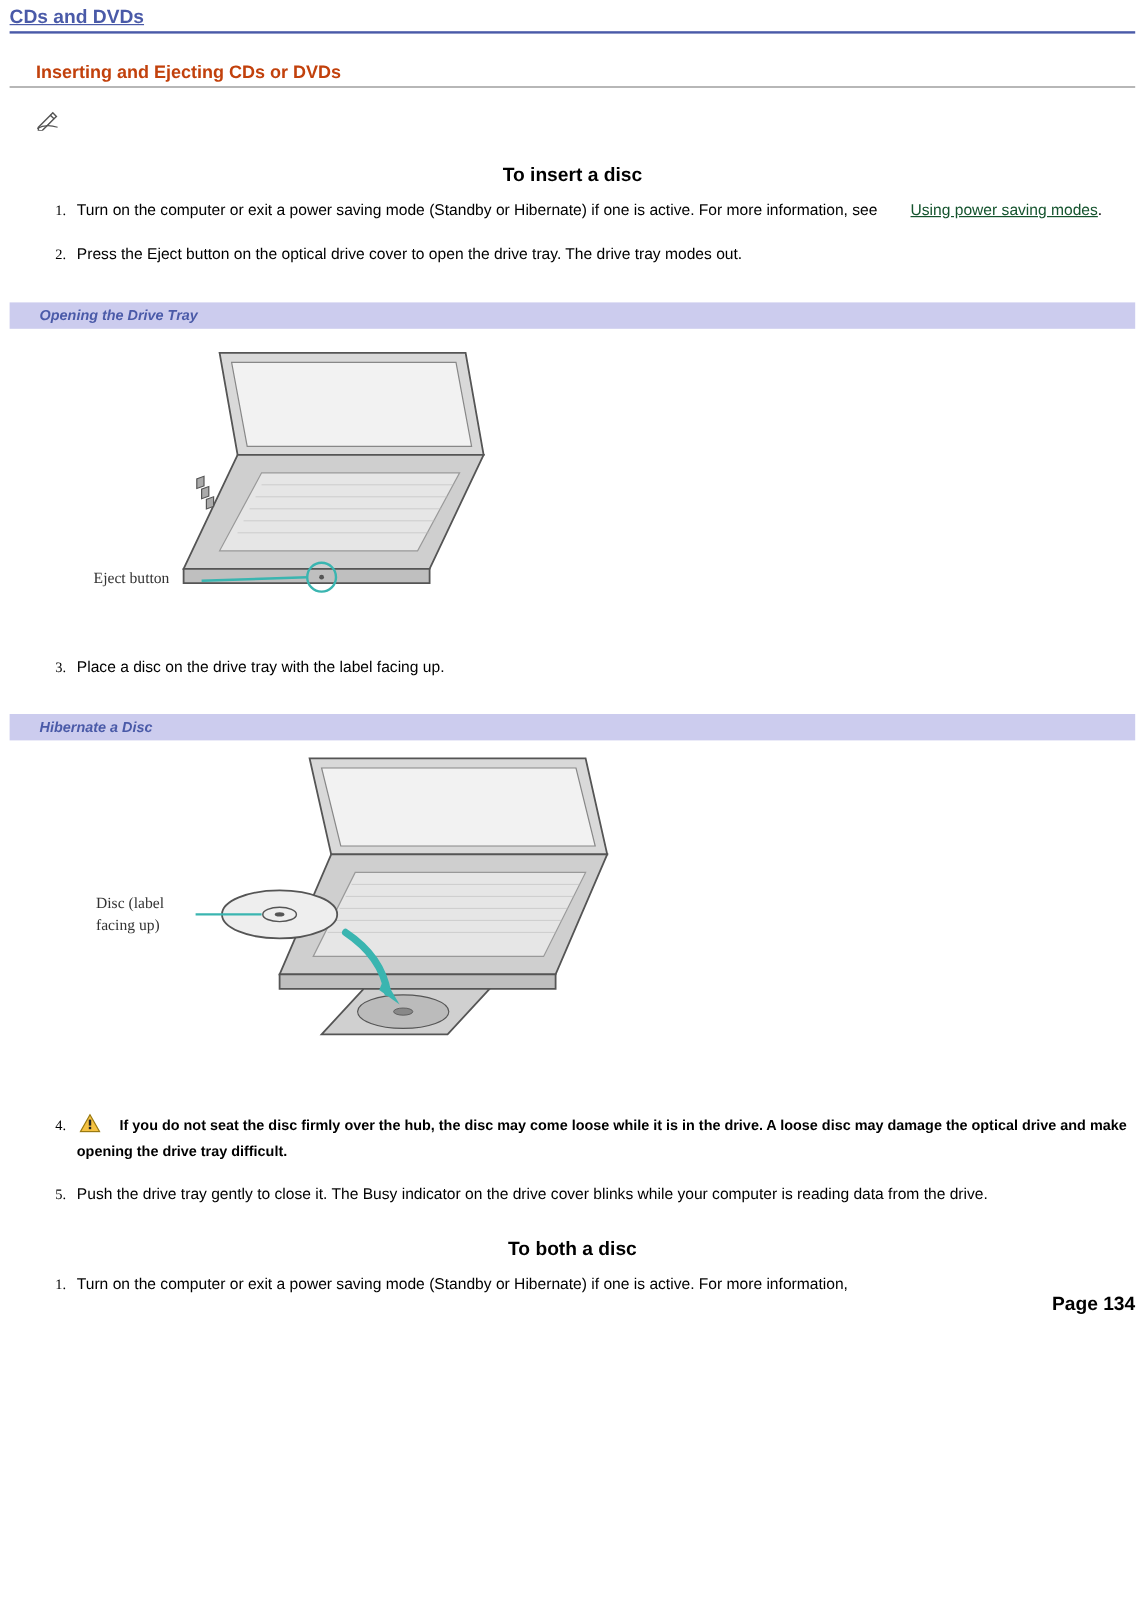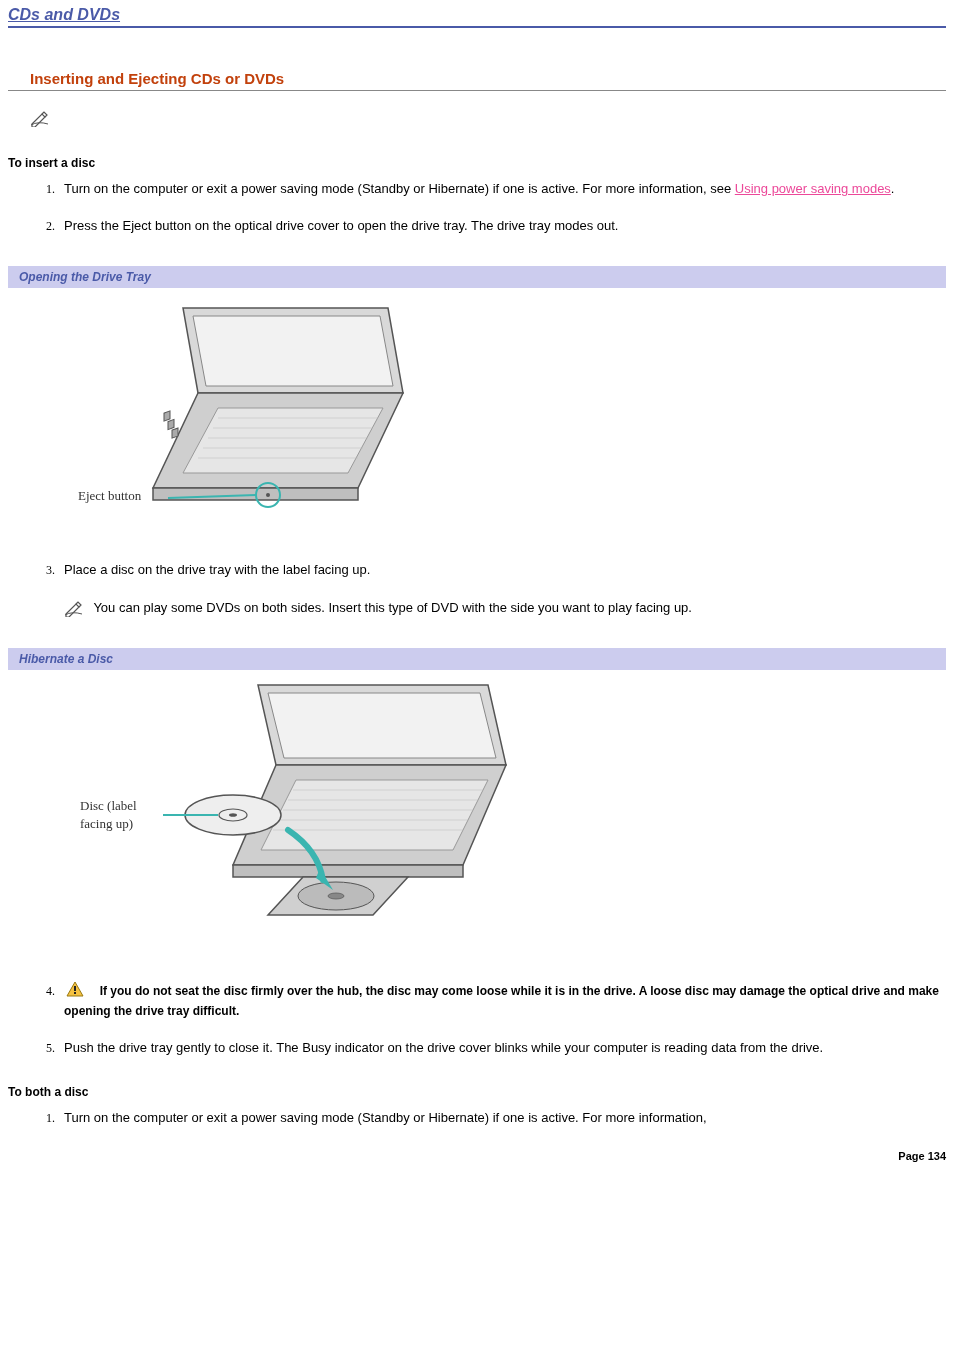"CDs and DVDs" .top-title { font-style: italic -> none; margin-bottom: 42px -> 24px }
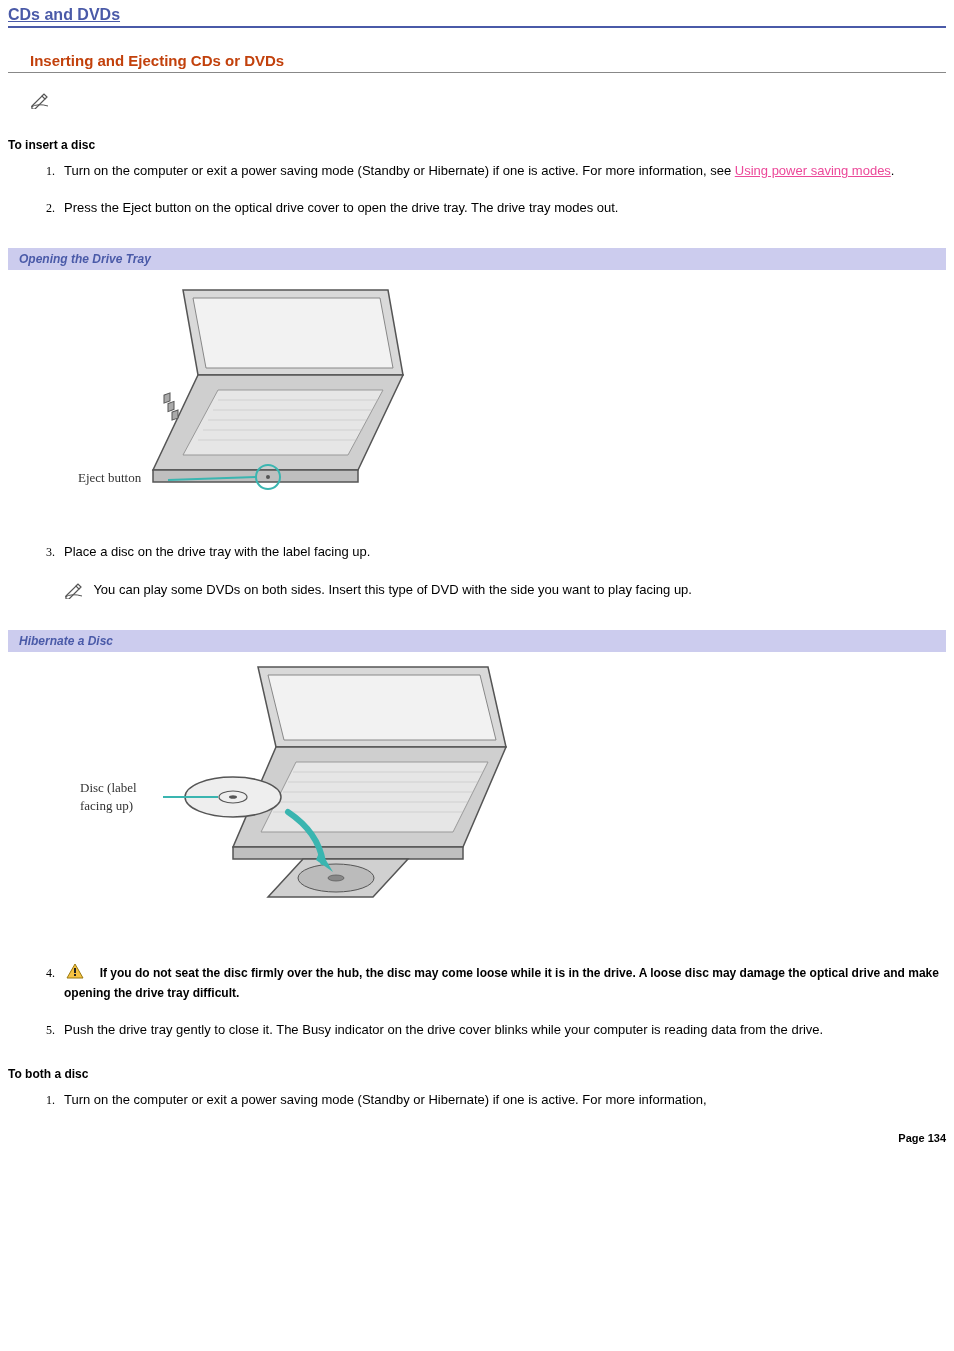"To insert a disc" .sub-heading { font-size: 12px -> 16px; text-align: none -> center }
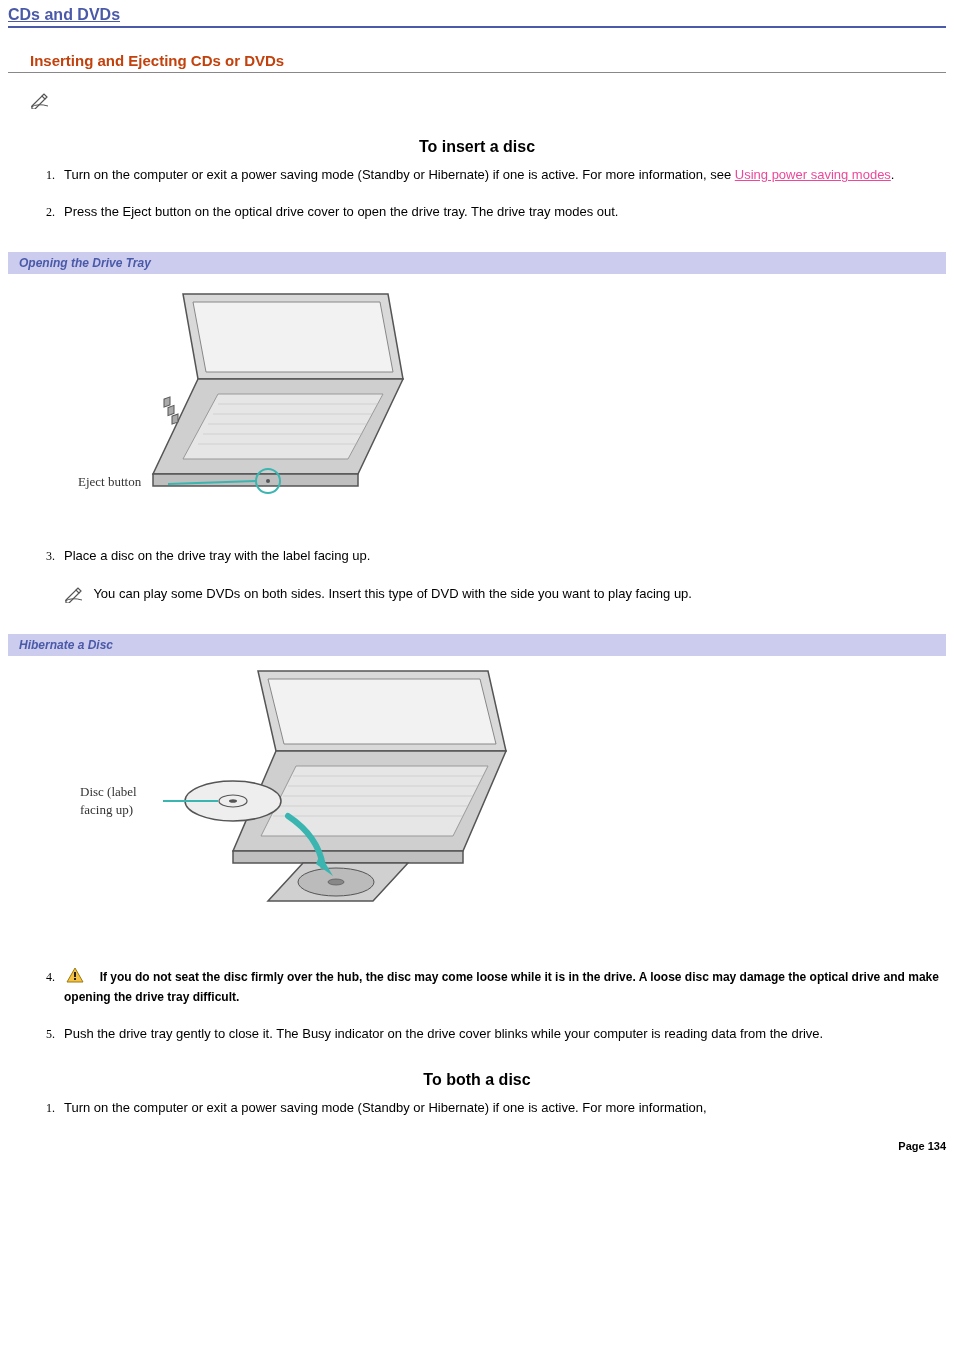"Using power saving modes" a.inline-link { color: #ec4899 -> #14532d; margin-left: none -> 24px }
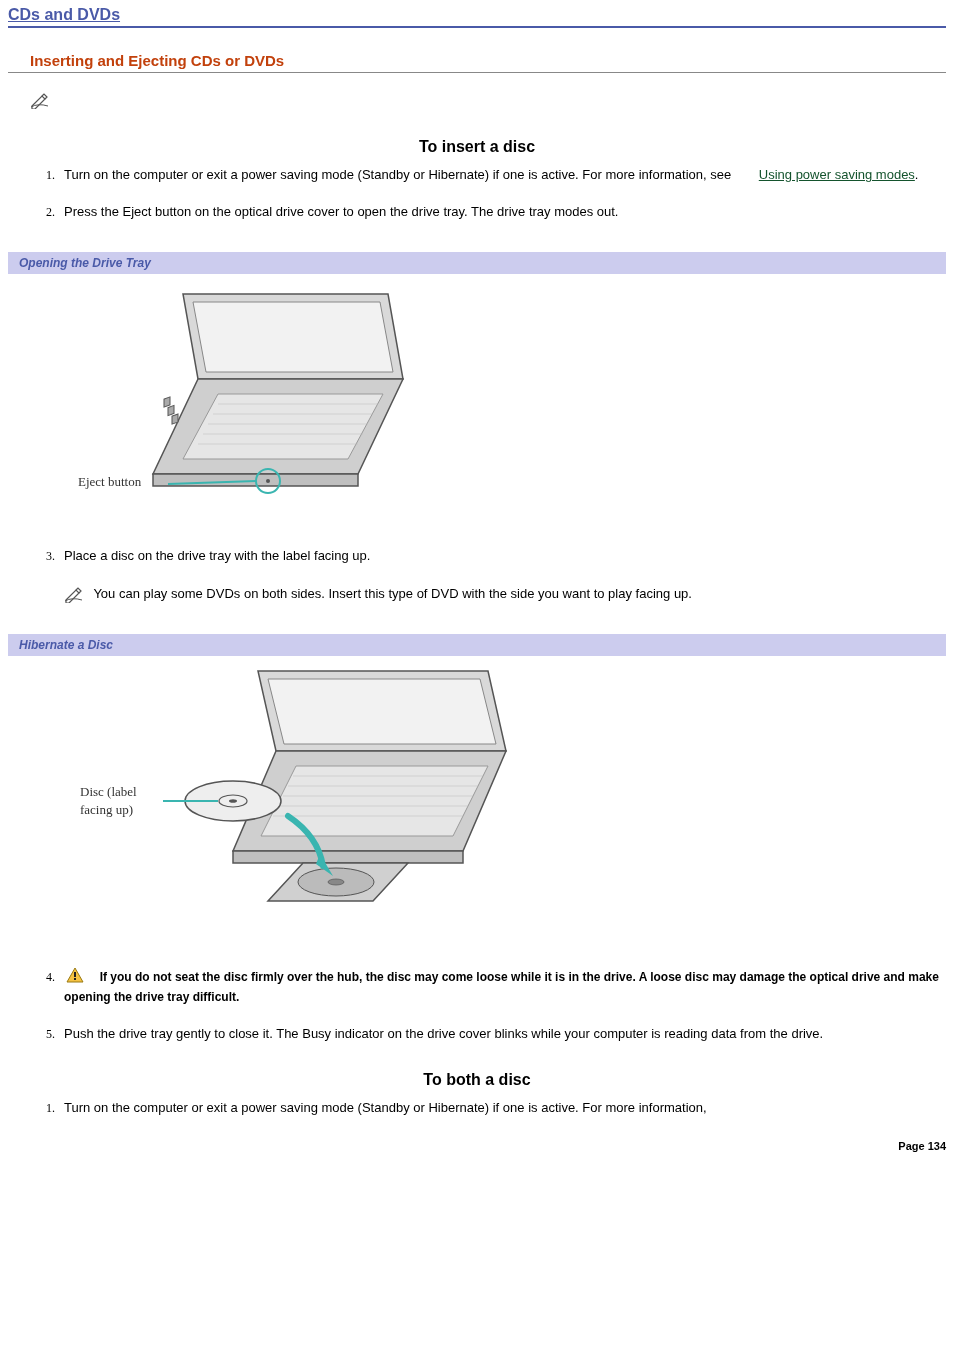"Opening the Drive Tray" .figure-caption { padding: 4px 11px -> 4px 25px }
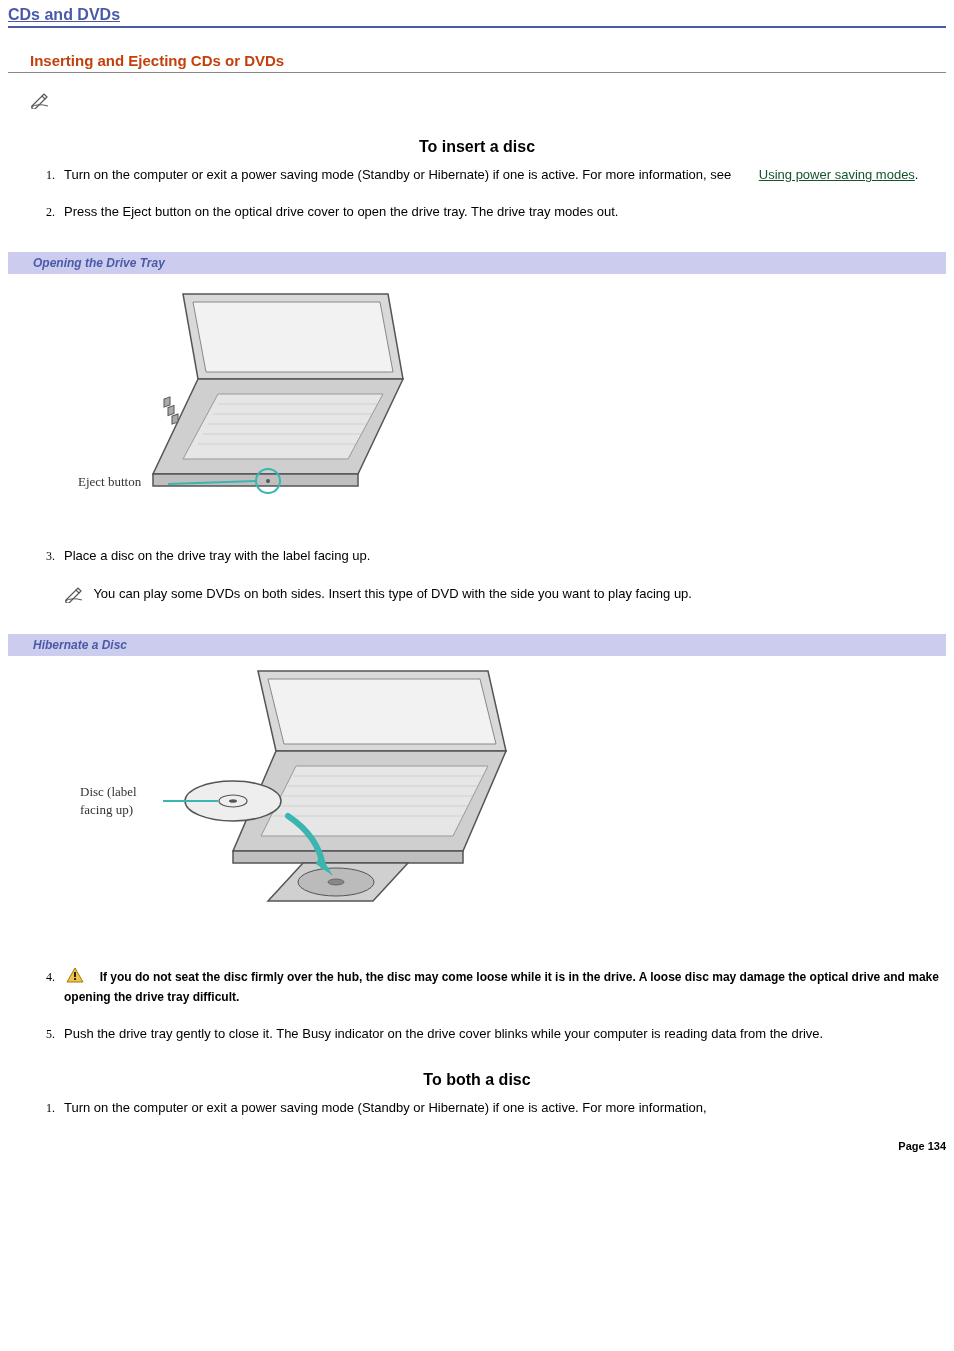"You can play some DVDs" div.nested-note { html: <div> <span> <svg> <path></path> <path></path> <path></path> </svg> </span> <span>You can play some DVDs on both sides. Insert this type of DVD with the side you want to play facing up.</span> </div> -> none }
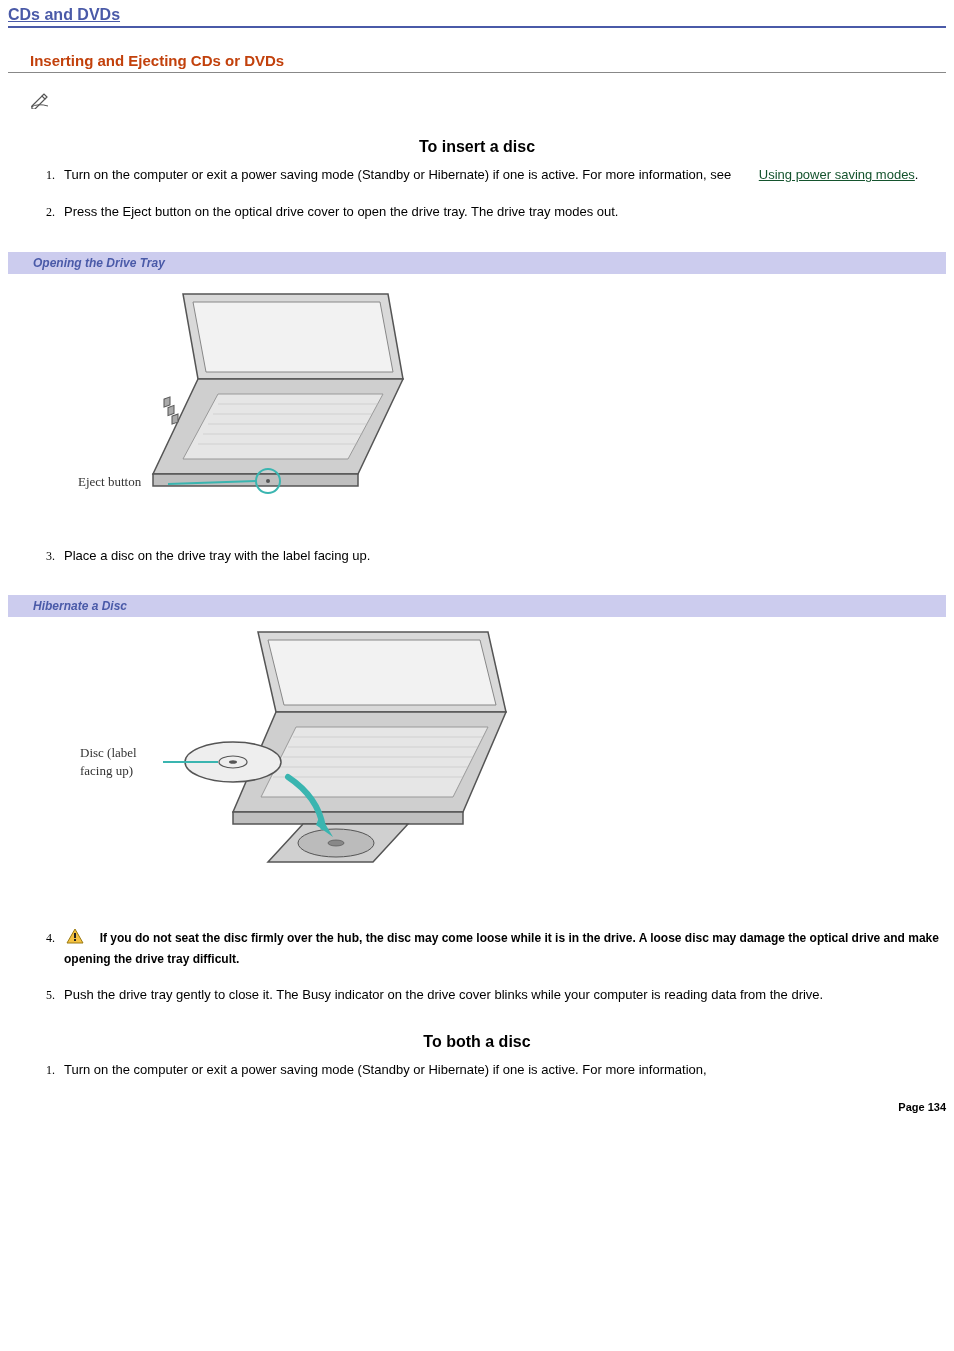"Page 134" .page-footer { bottom: 4px -> 20px; font-size: 11px -> 16px }
